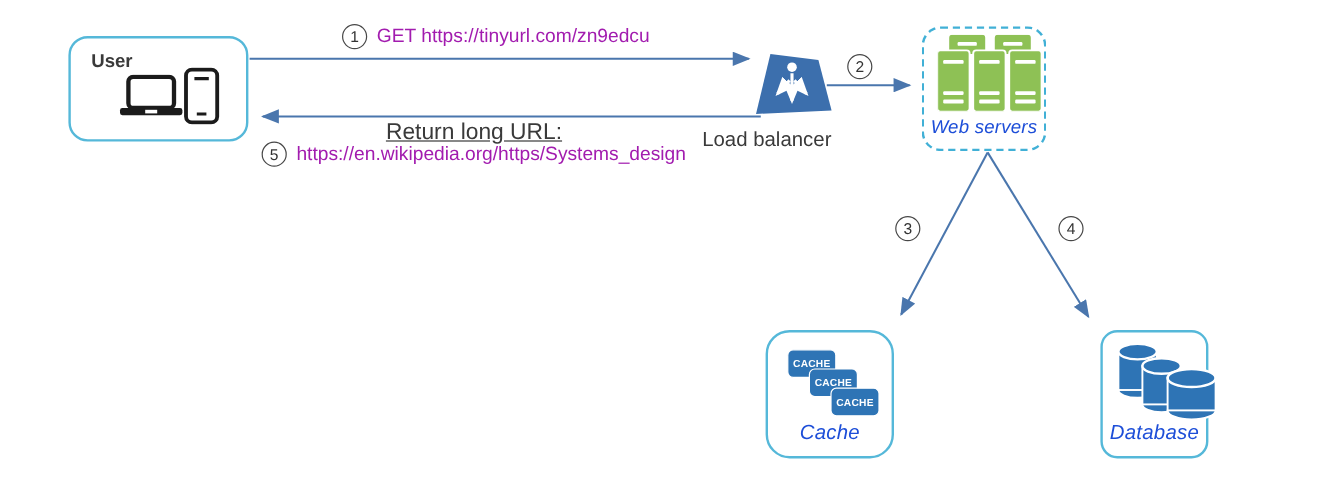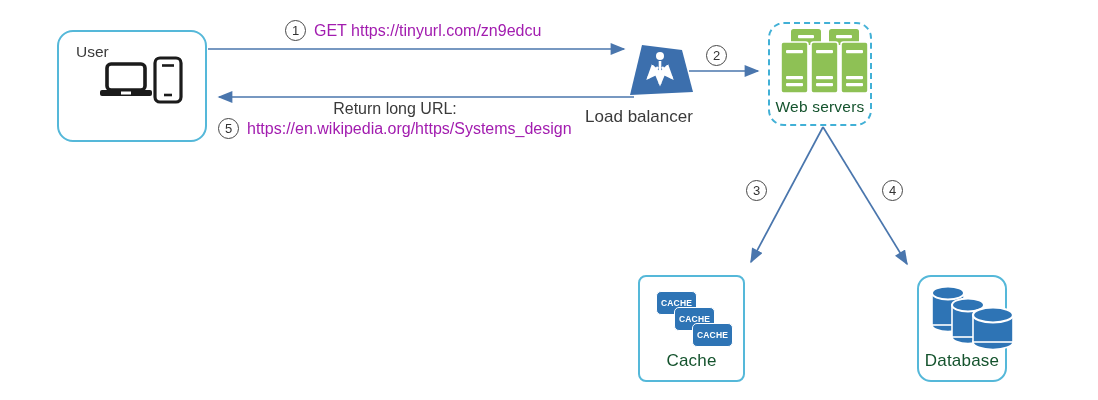"User" div.node-box { font-weight: none -> bold; height: 112px -> 88px }
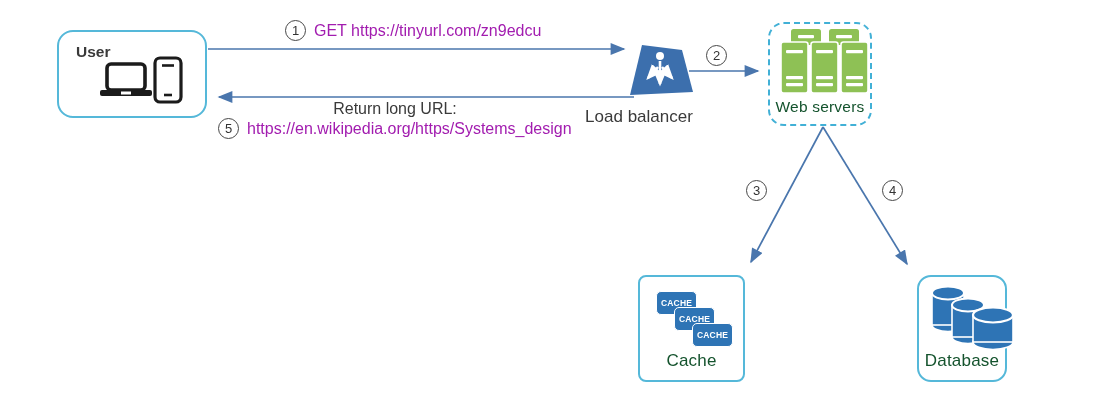"Return long URL:" .step-title { font-size: 16px -> 19px; text-decoration: none -> underline }
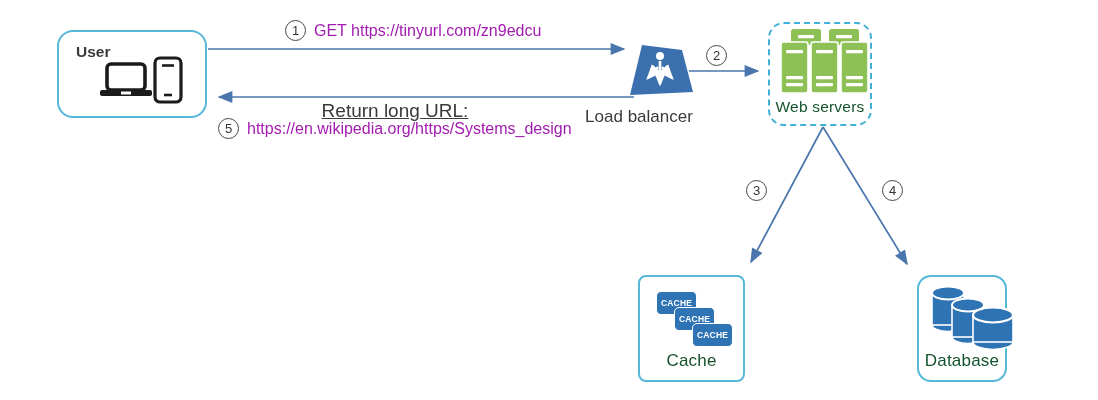"Web servers" .node-label { color: #14532d -> #1d4ed8; font-style: none -> italic }
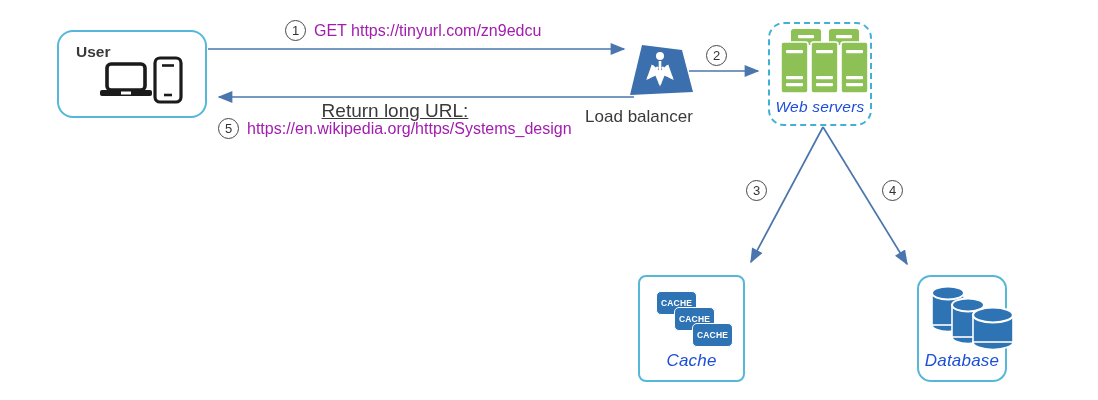"CACHE" div.node-box { border-radius: 8px -> 20px }
